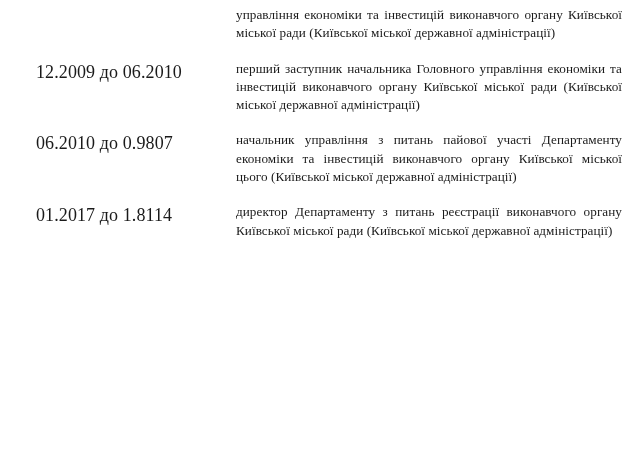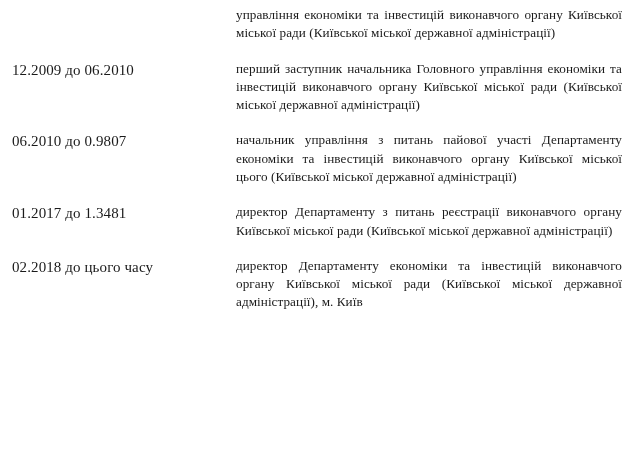"12.2009 до 06.2010" .period-text { font-size: 15px -> 18px; margin-left: none -> 24px }
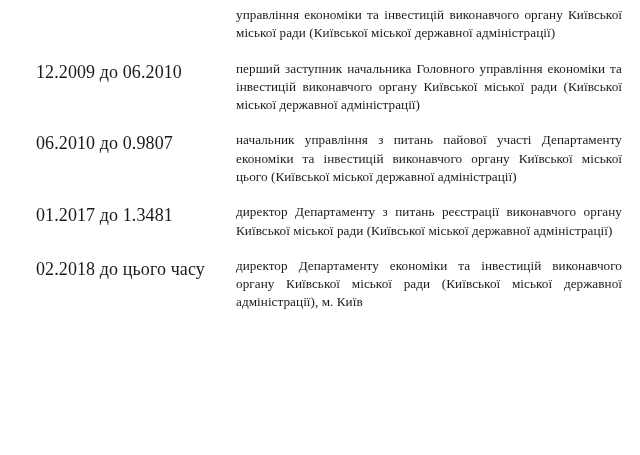"01.2017 до 1.3481" div.period-text { text: 1.3481 -> 1.8114 }
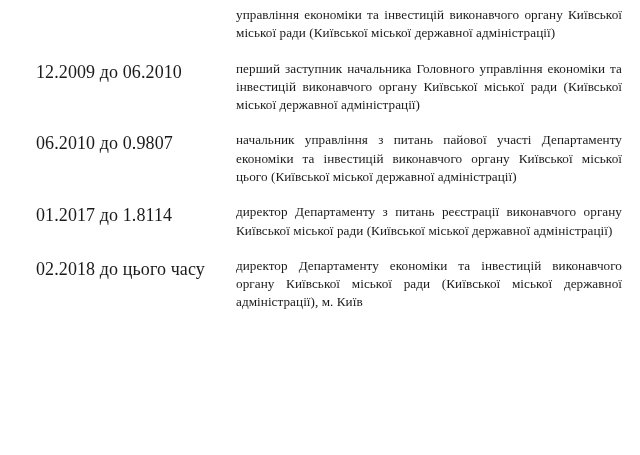"02.2018 до цього часу" tr { html: <tr> <td> <div>02.2018 до цього часу</div> </td> <td> <div>директор Департаменту економіки та інвестицій виконавчого органу Київської міської ради (Київської міської державної адміністрації), м. Київ</div> </td> </tr> -> none }
